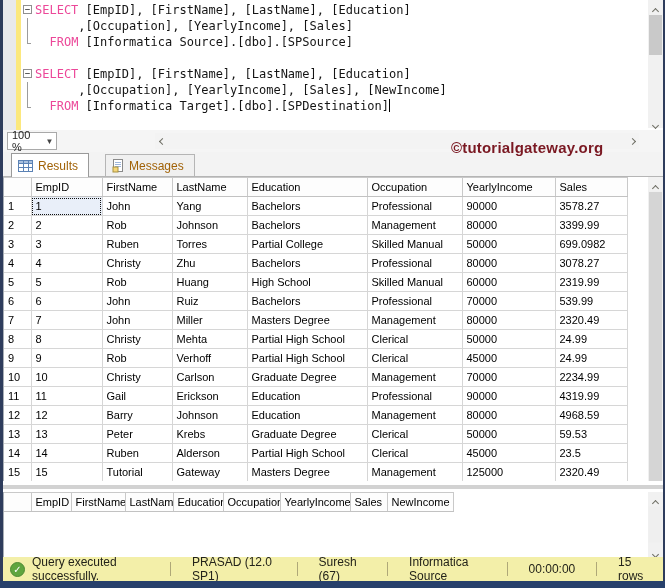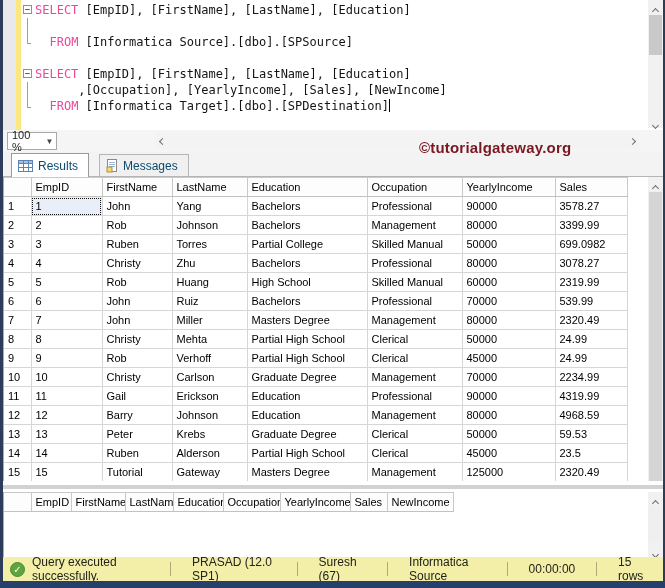",[Occupation], [YearlyIncome], [Sales]" span.txt { html: none -> <span> ,[Occupation], [YearlyIncome], [Sales]</span> }
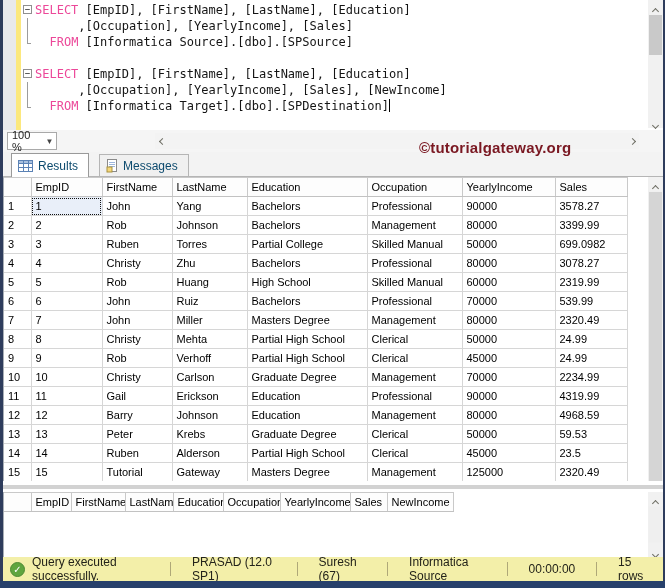"©tutorialgateway.org" .watermark { left: 416px -> 448px }
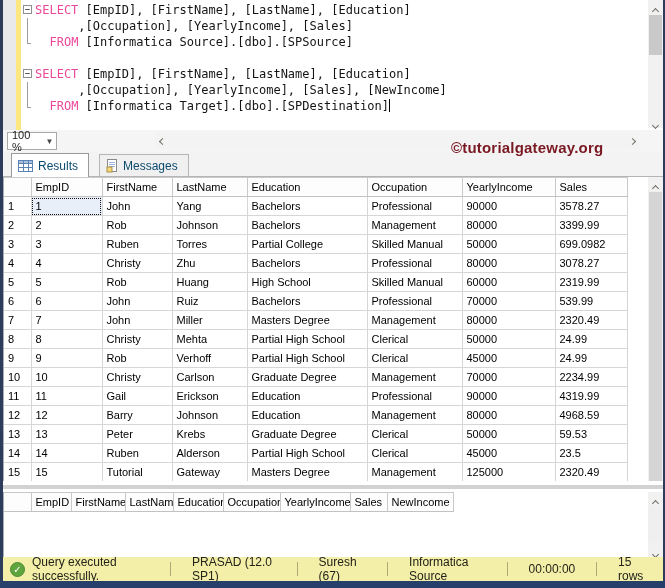"Results" .tab { color: #0c4a6e -> #a16207; margin-right: 10px -> 16px }
